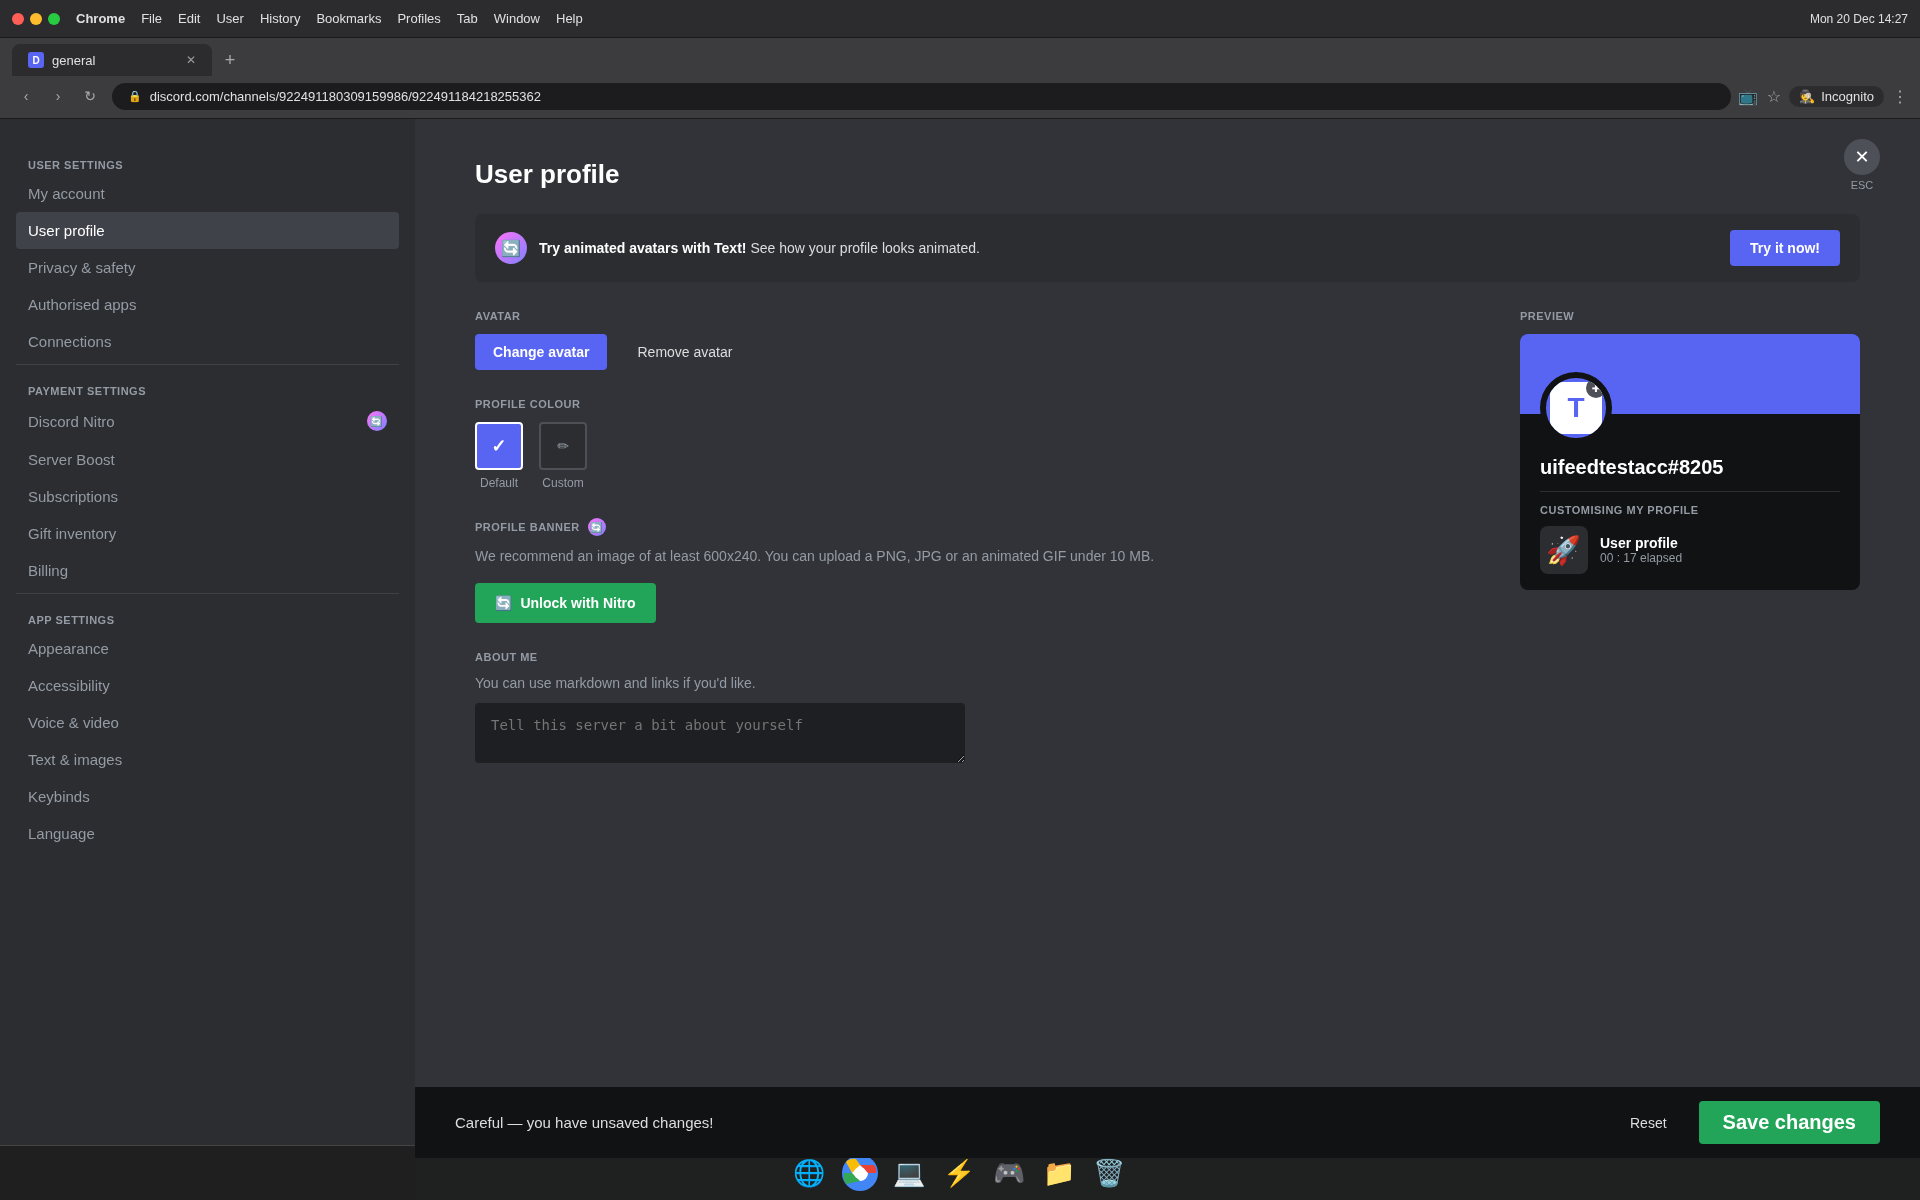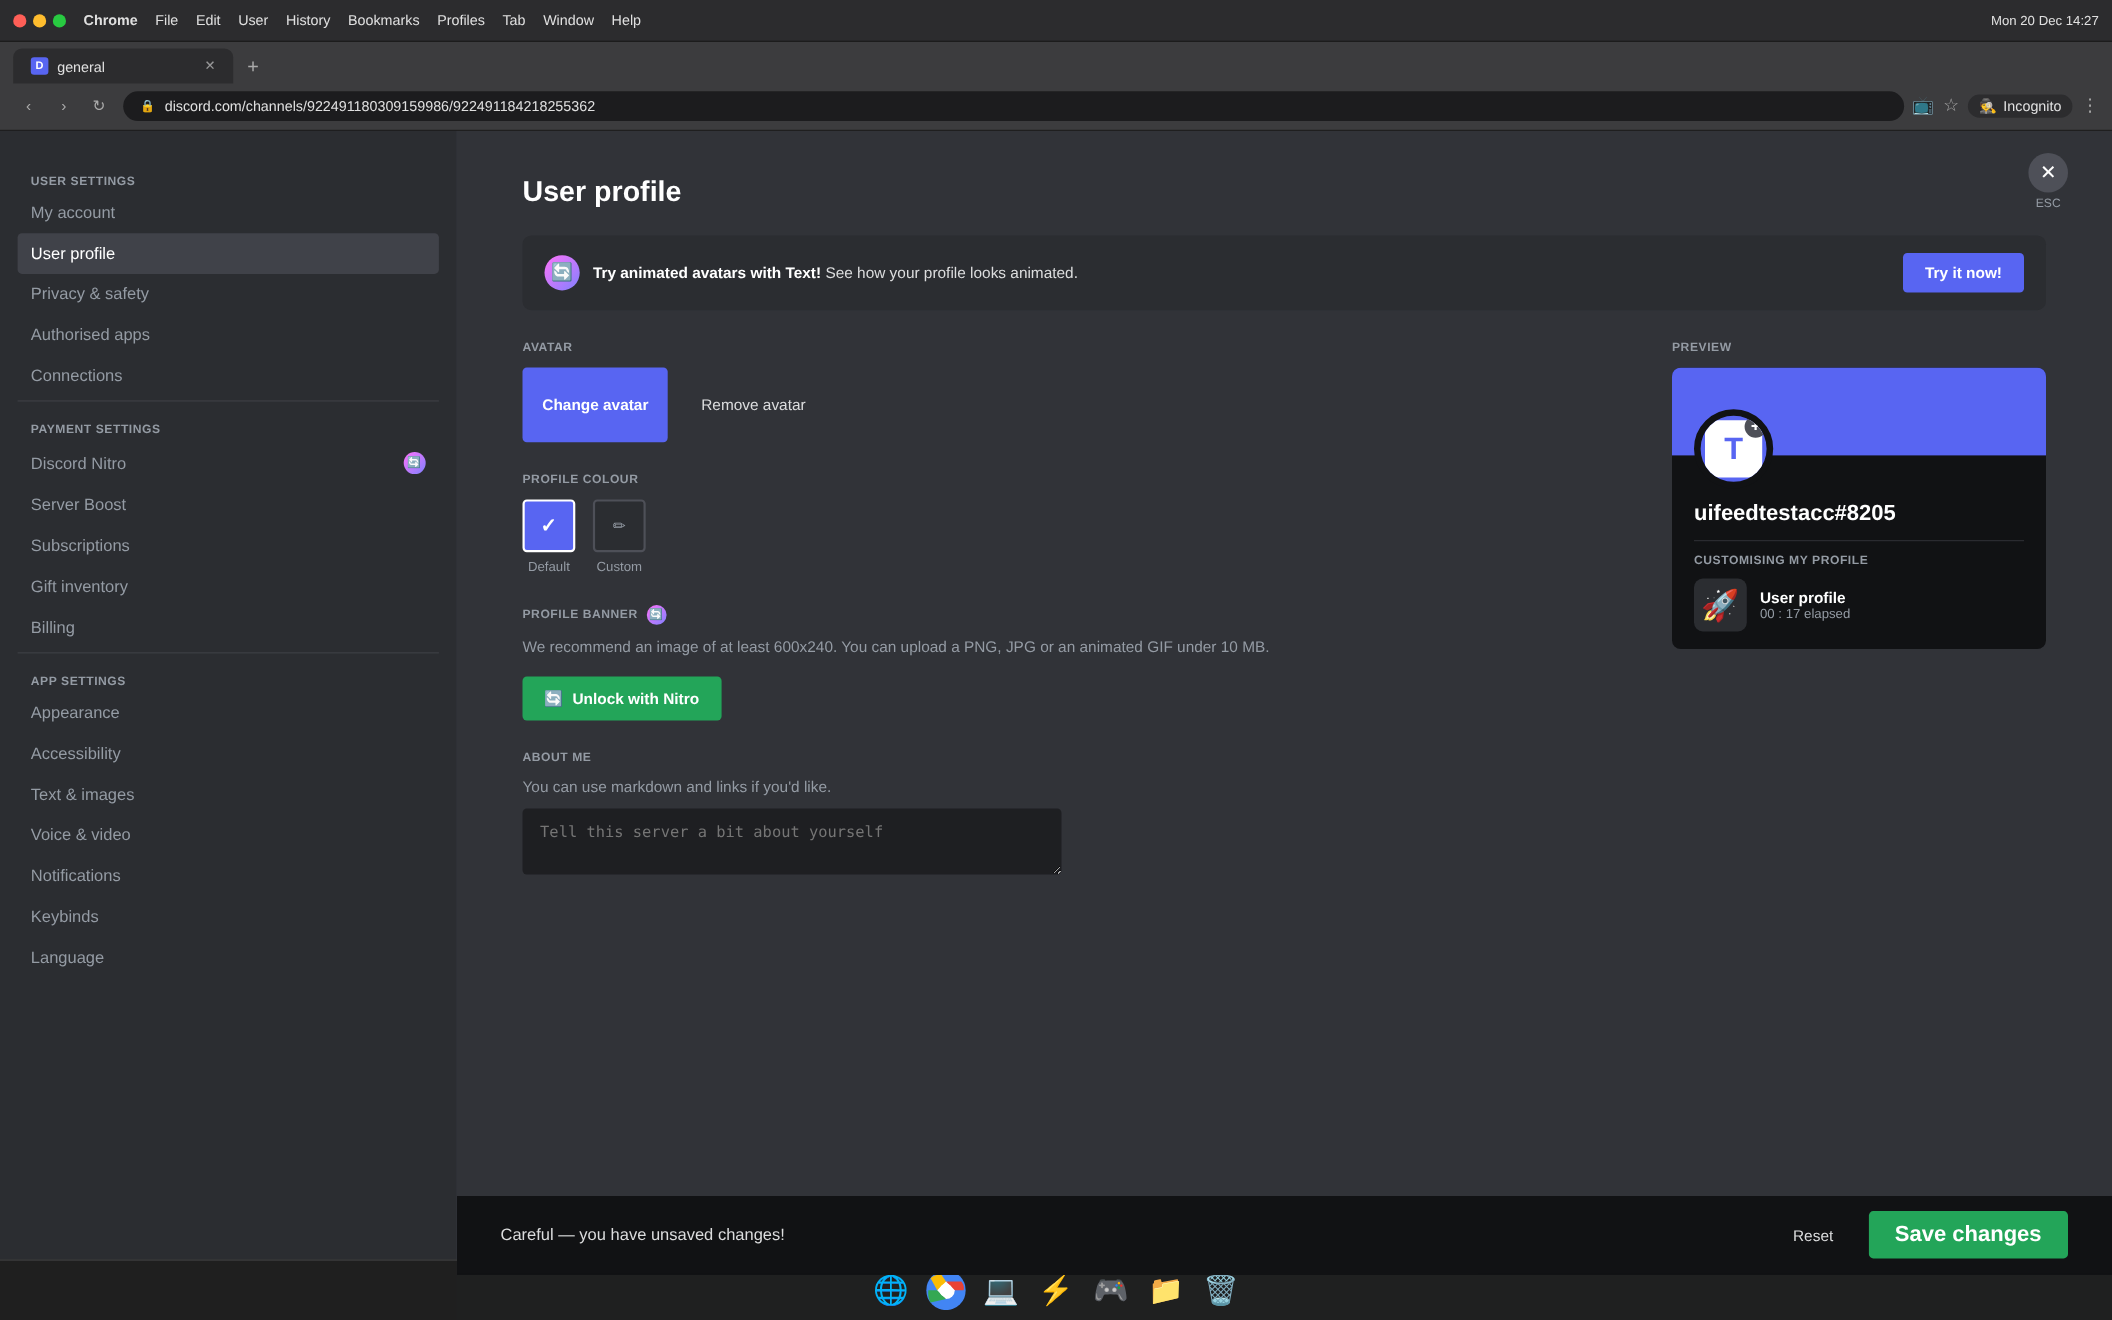"Change avatar" .btn-change-avatar { padding: 26px 18px -> 10px 18px }
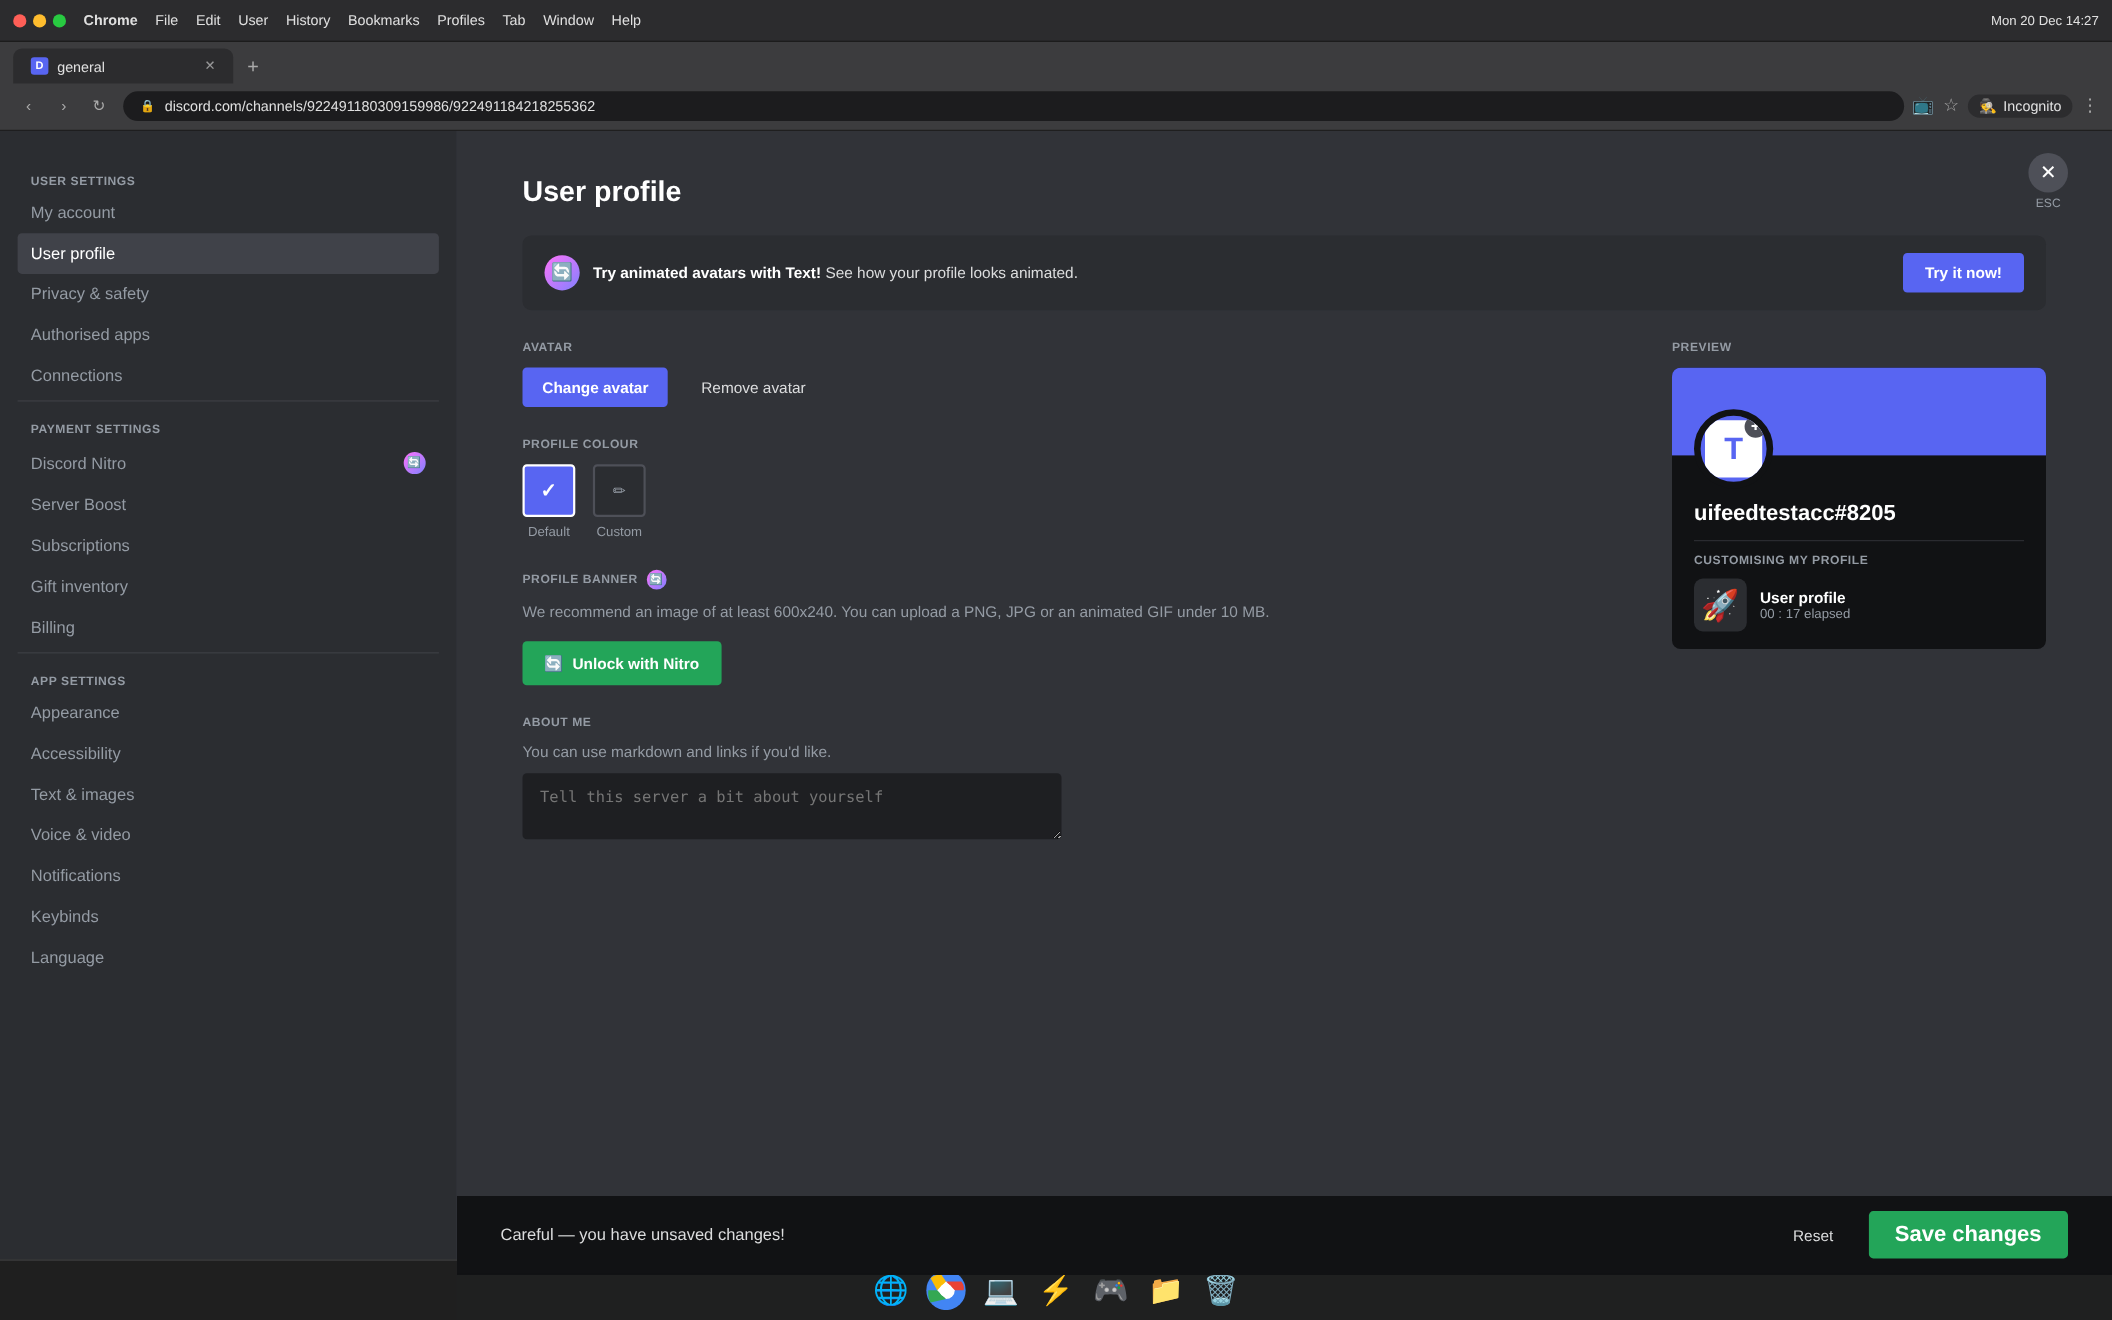"Text & images" div.sidebar-item { order: before "Voice & video" -> after "Voice & video" }
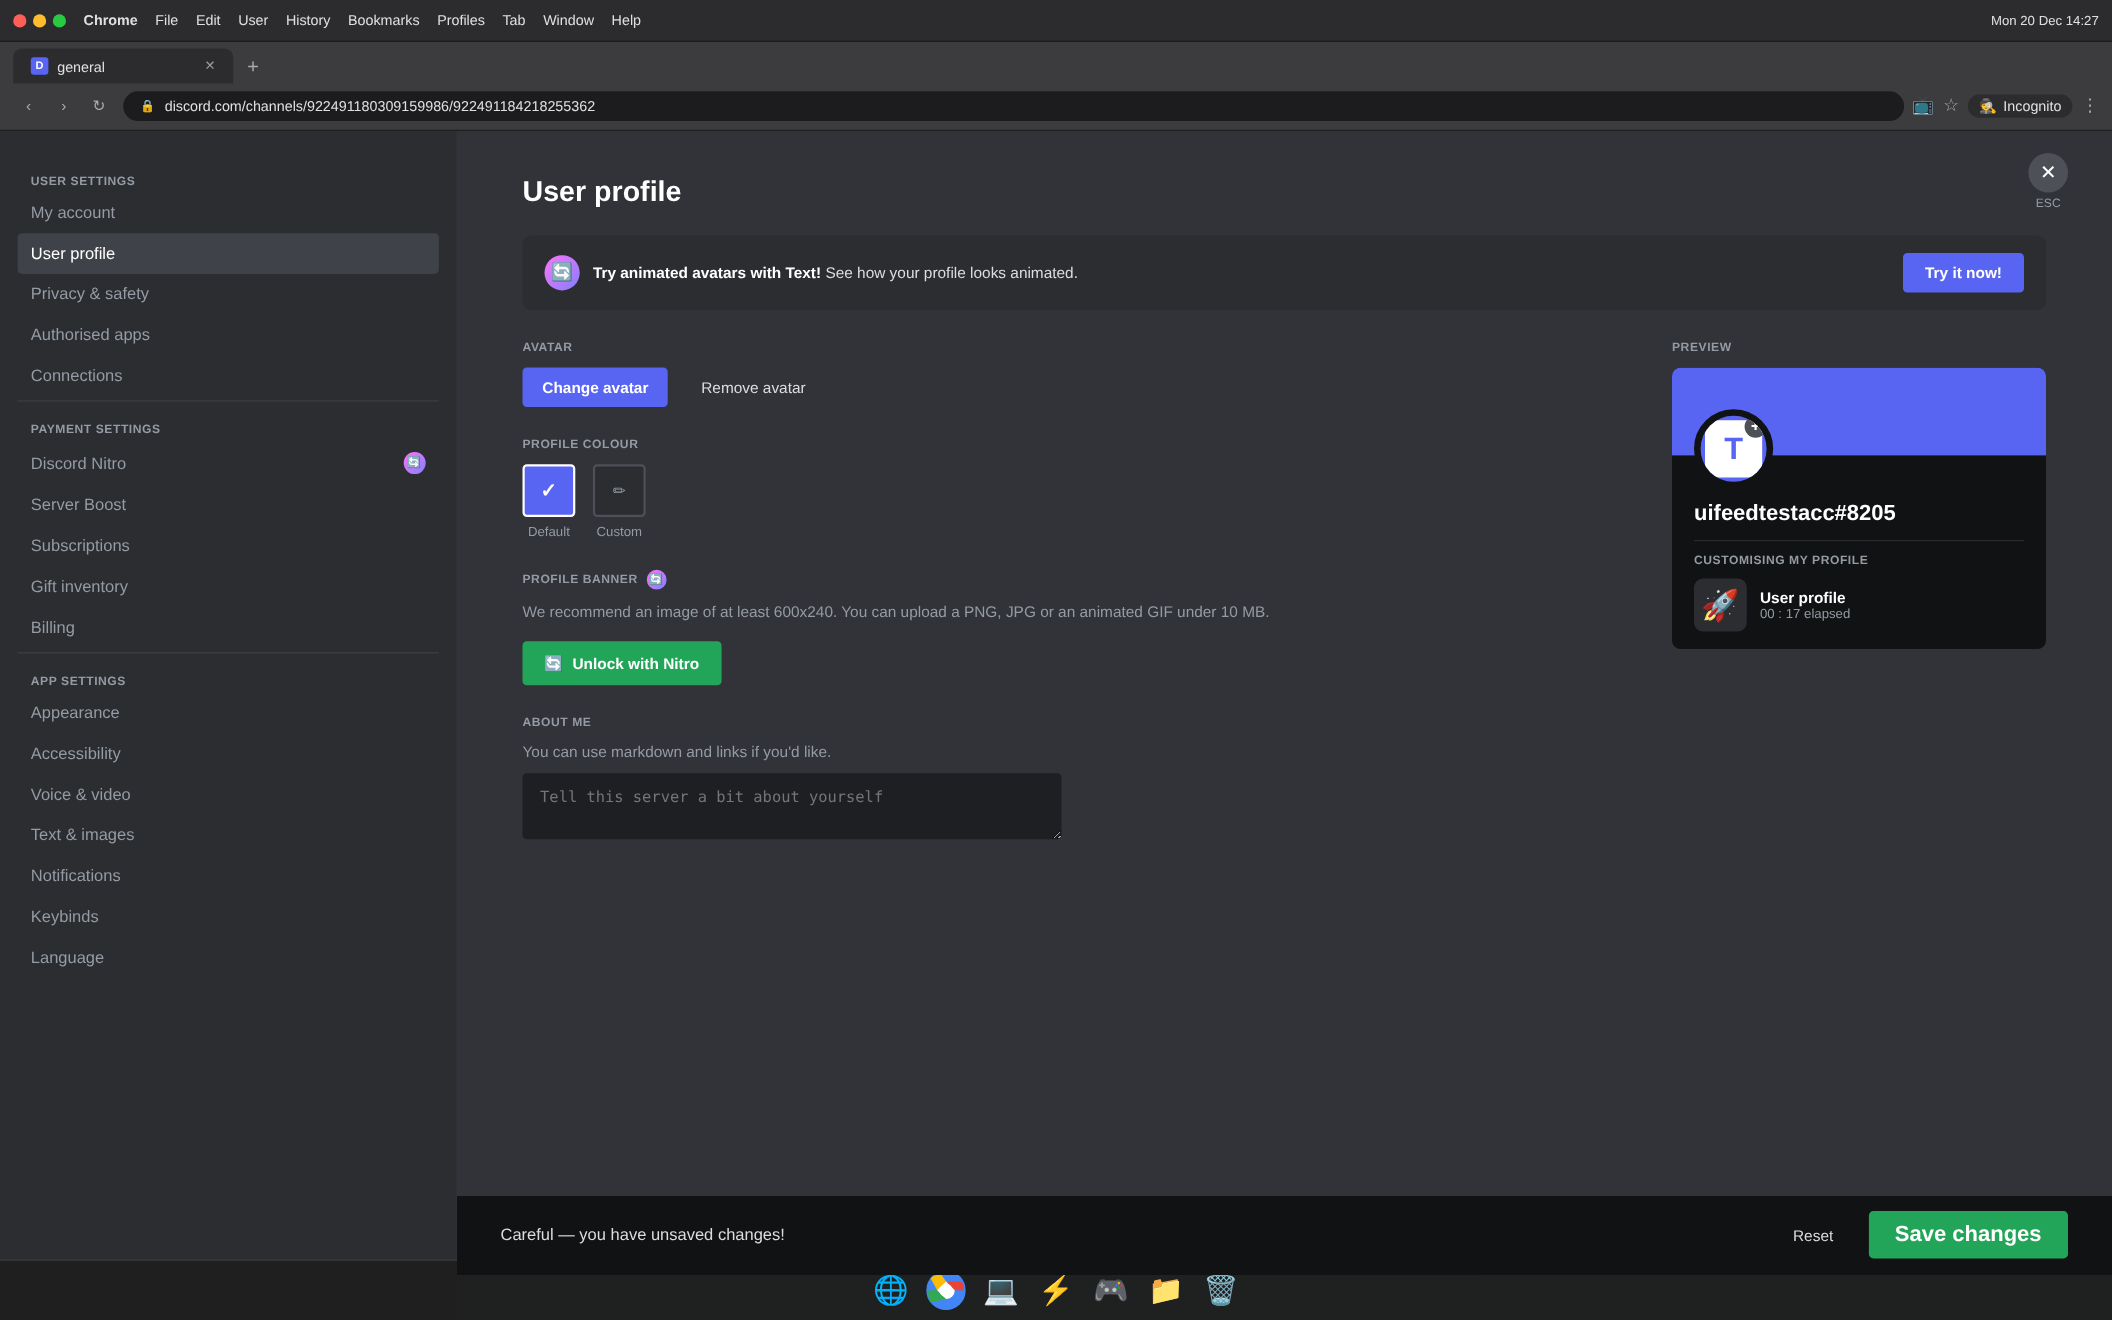"Notifications" div.sidebar-item { html: <div> <span>Notifications</span> </div> -> none }
